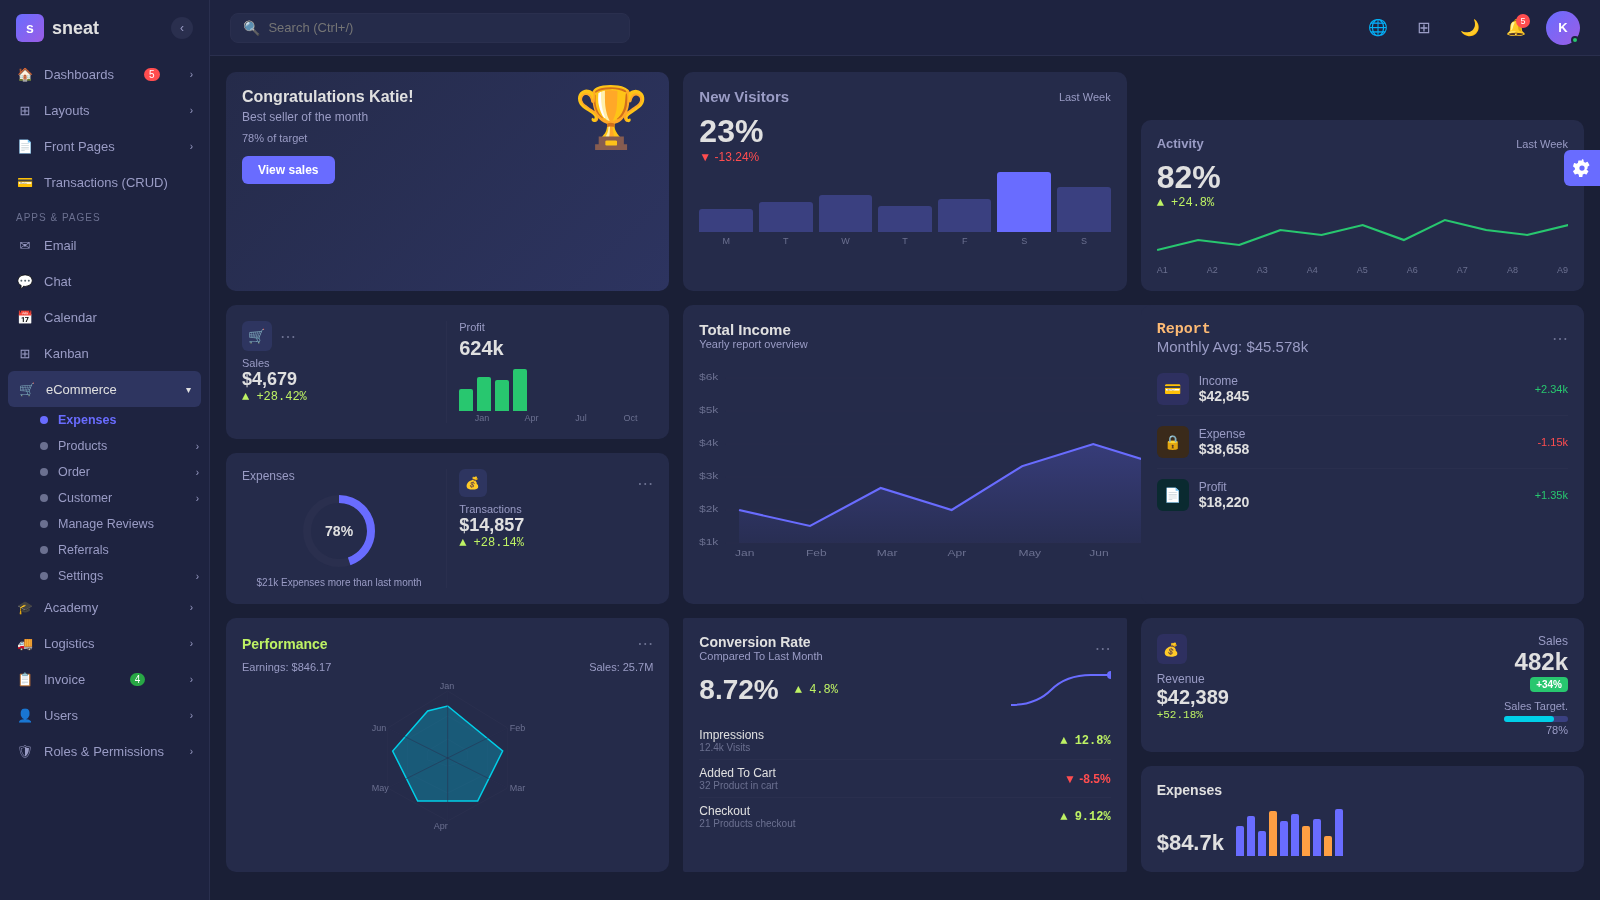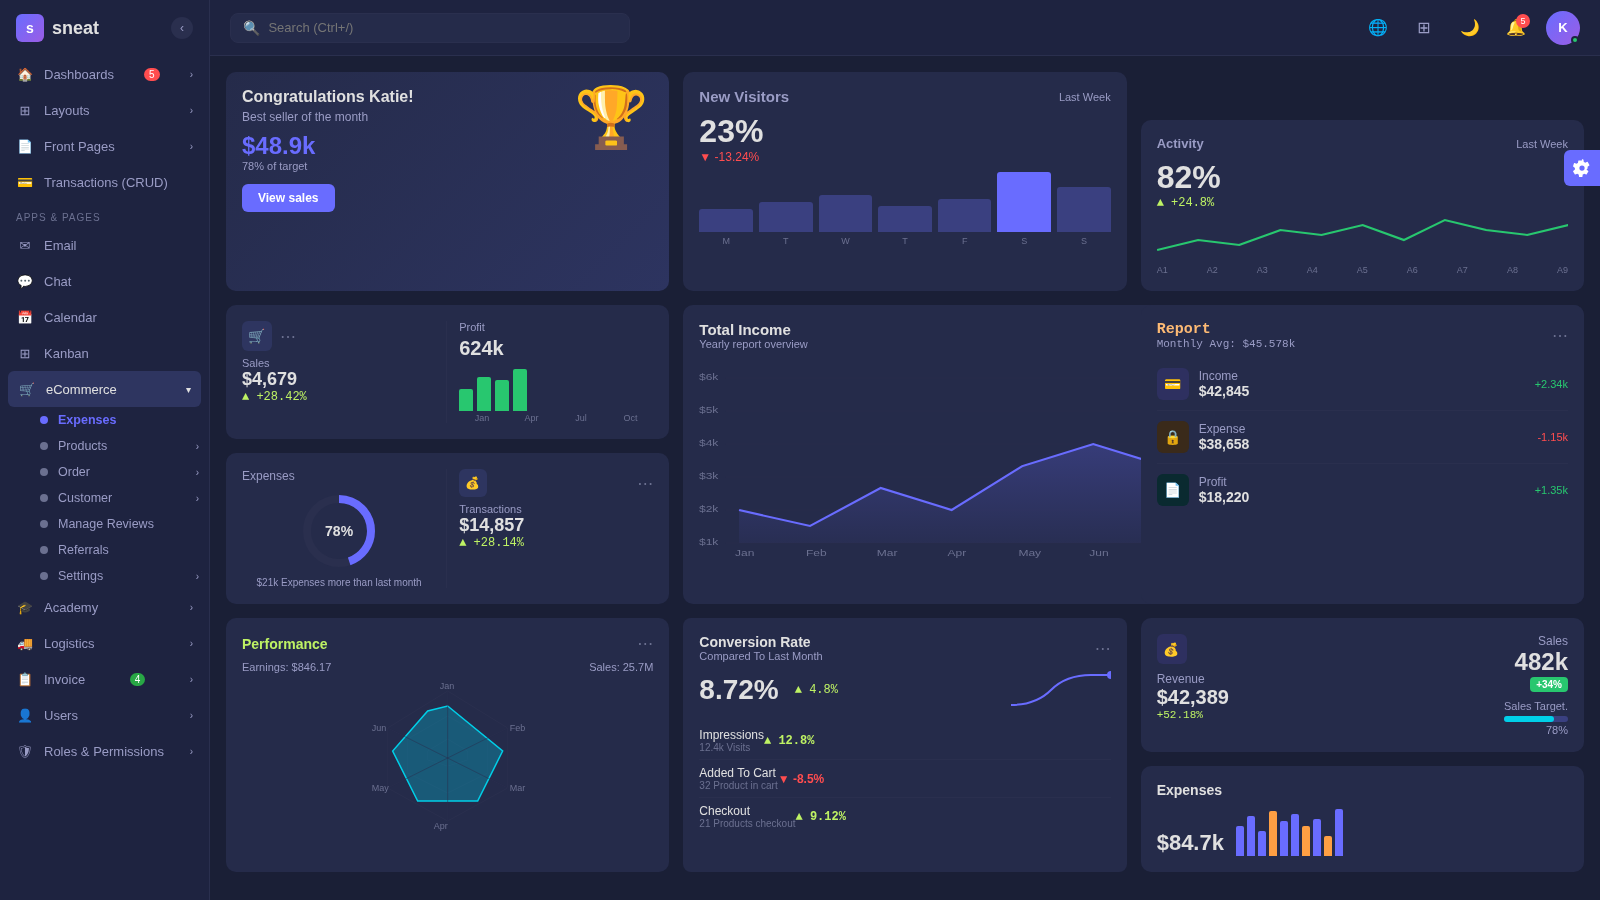"$48.9k" div.welcome-amount { html: <div>$48.9k</div> -> none }
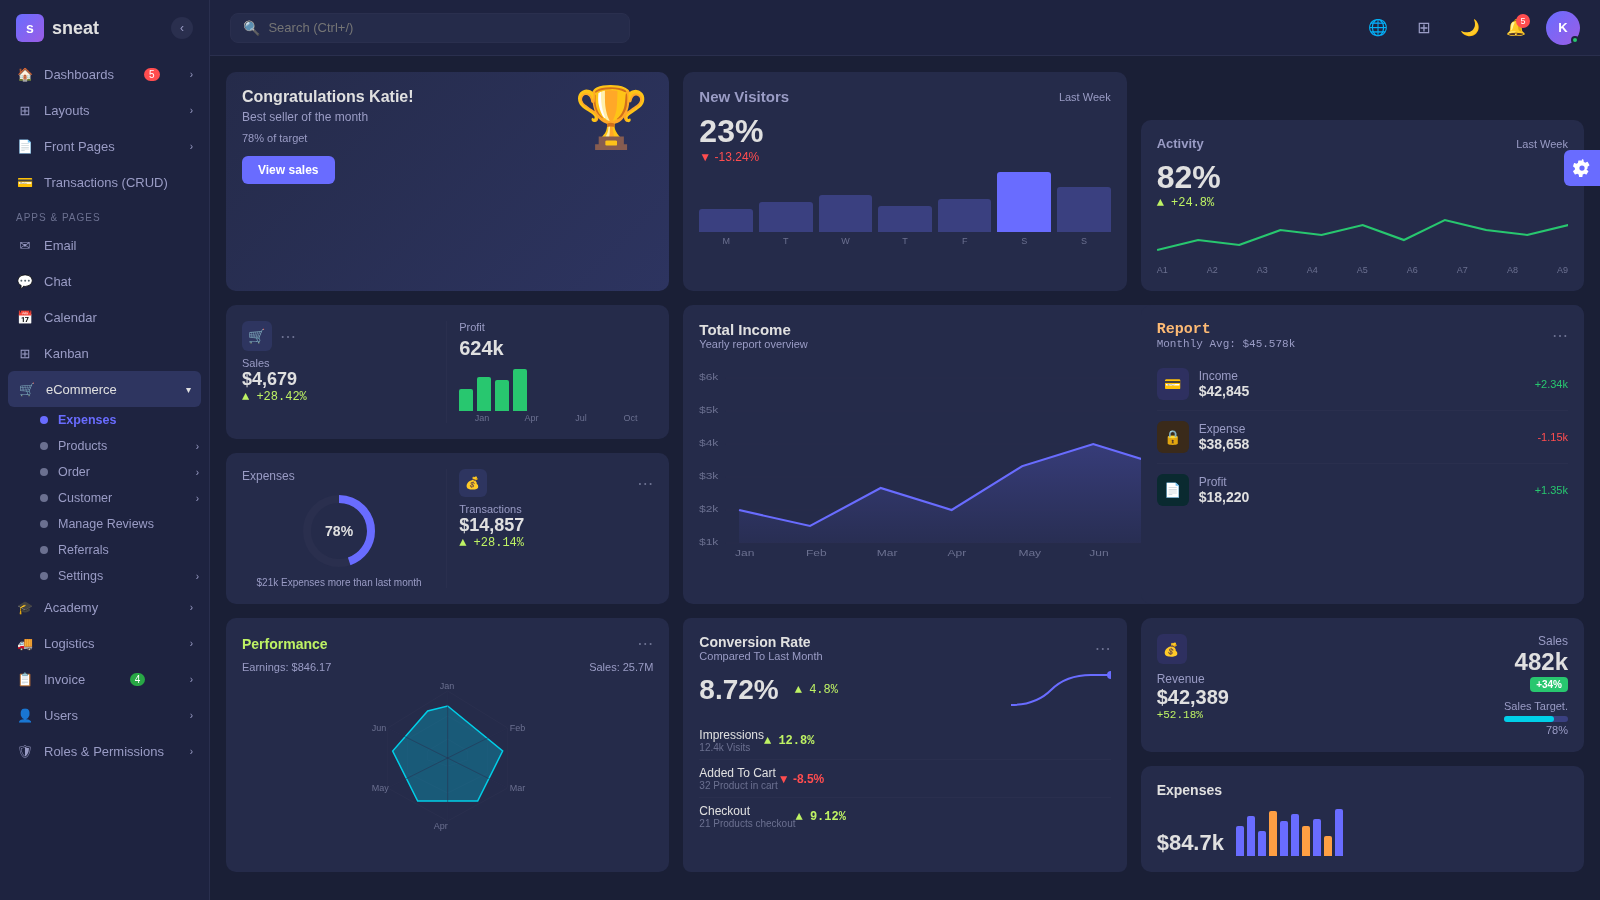"Monthly Avg: $45.578k" .report-sub { font-family: Liberation Mono, monospace -> none; font-size: 11px -> 15px }
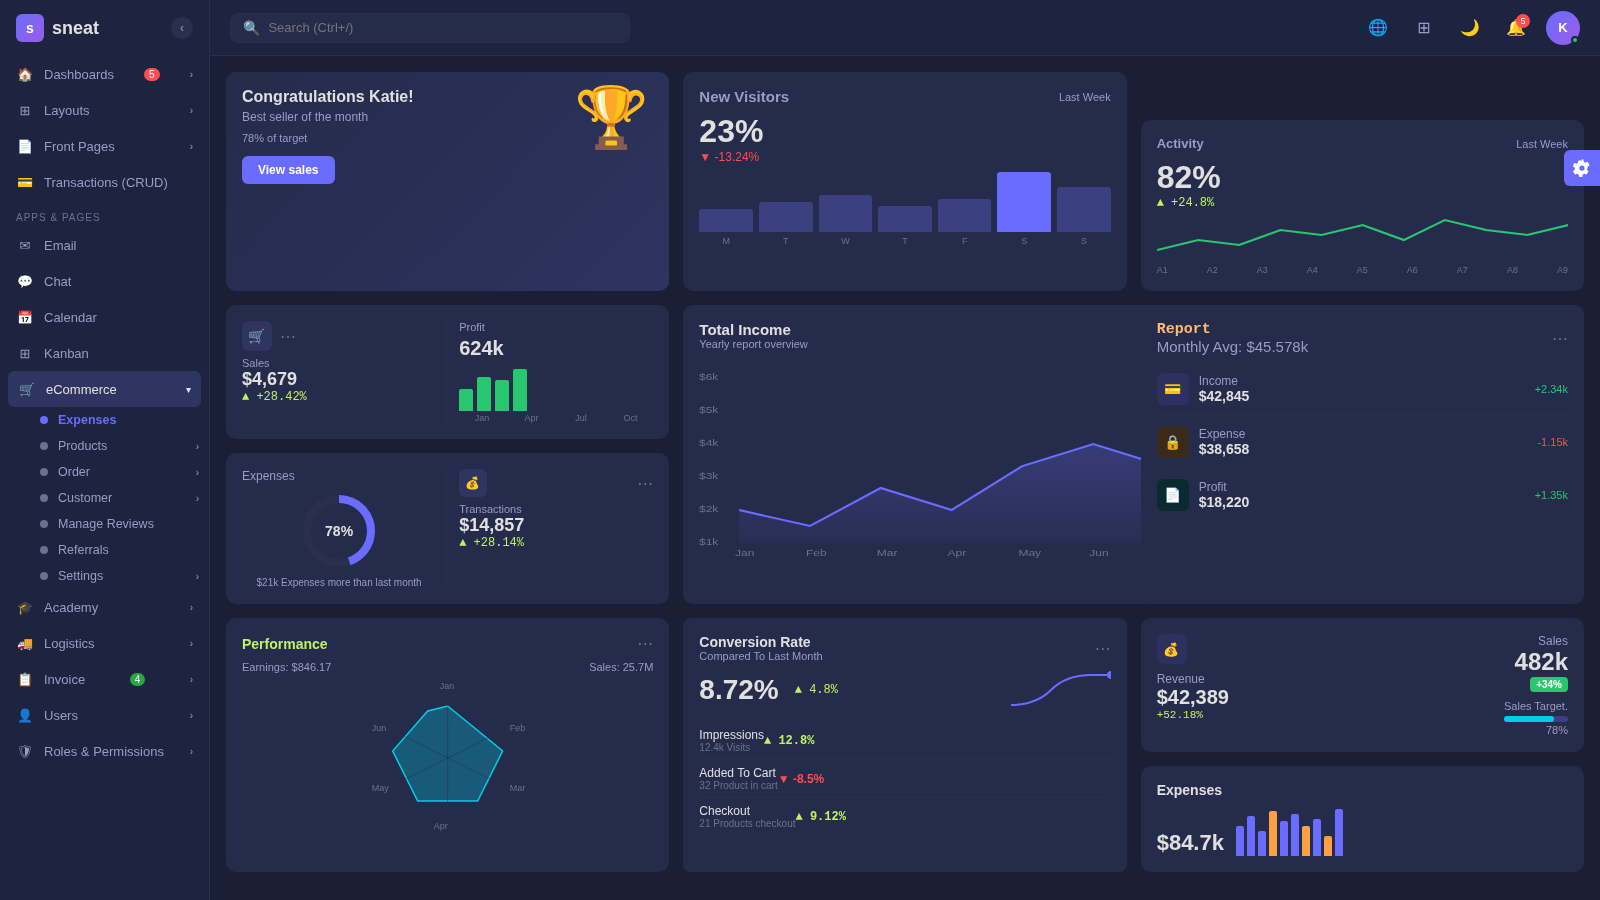"Conversion Rate" .conv-card { border-radius: 8px -> 2px }
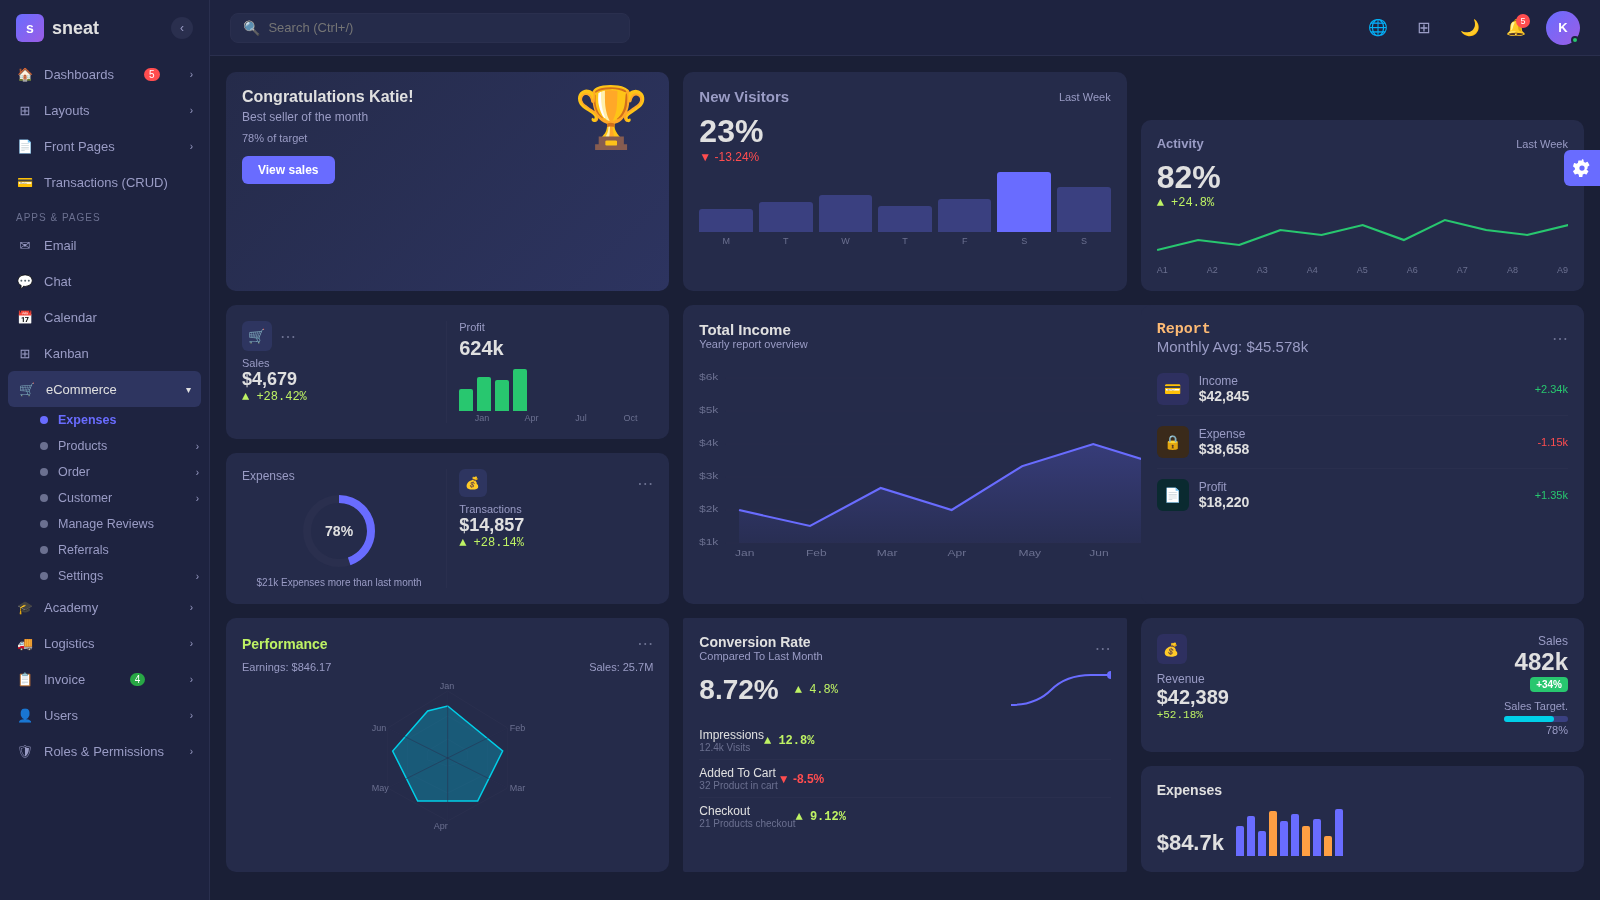"Impressions" .conv-metric { justify-content: none -> space-between }
